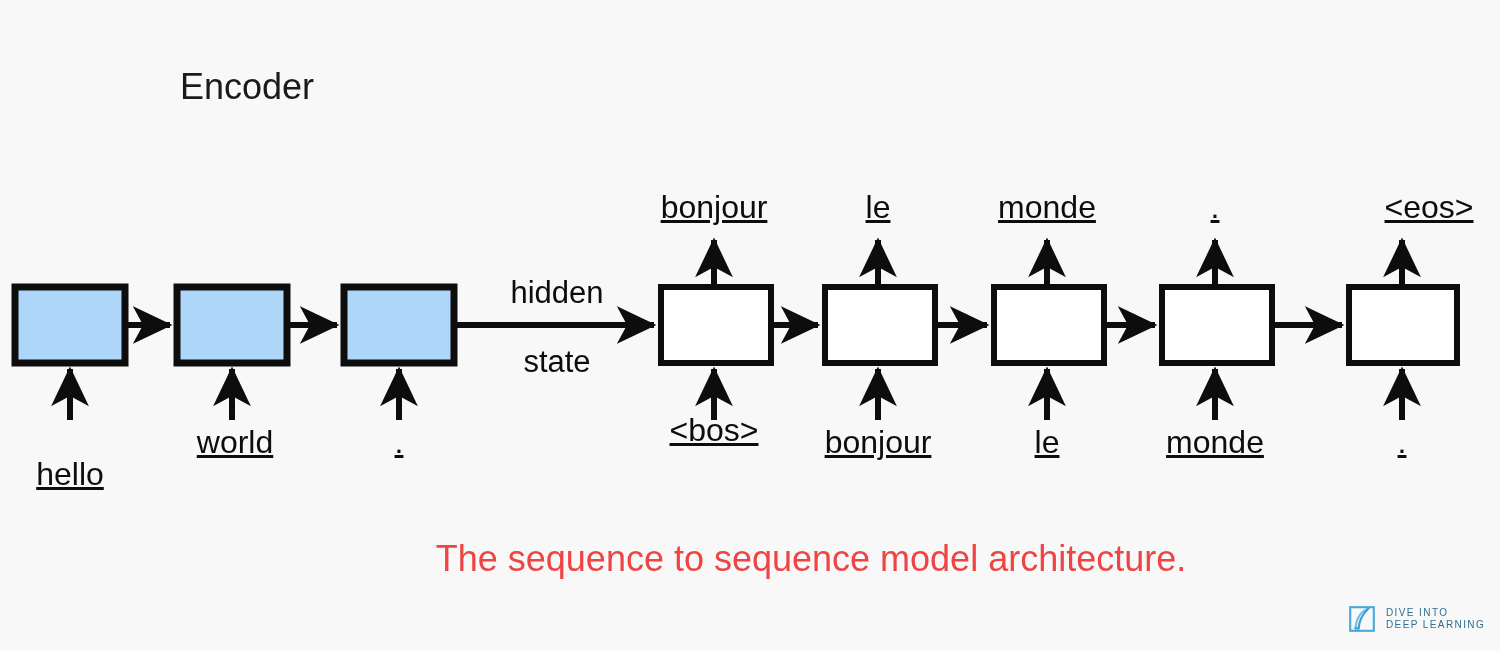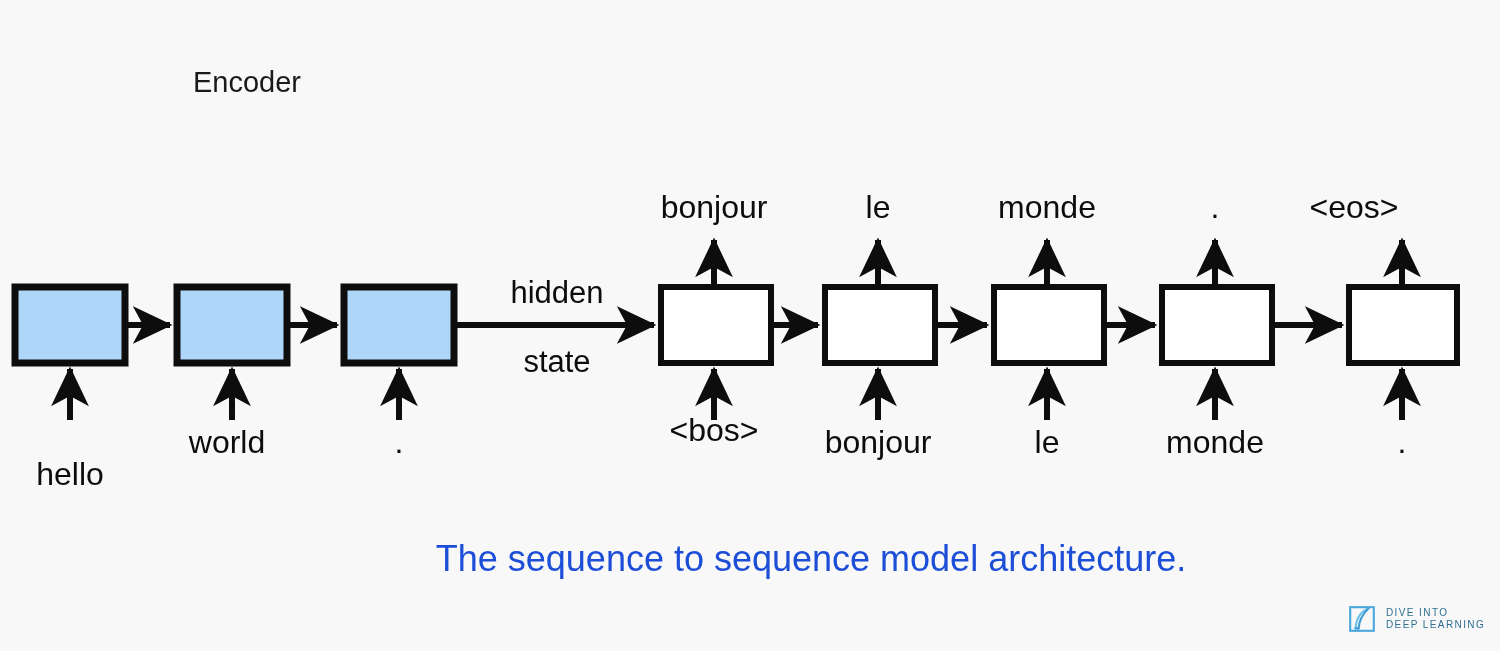"Encoder" .section-title { font-size: 29px -> 36px }
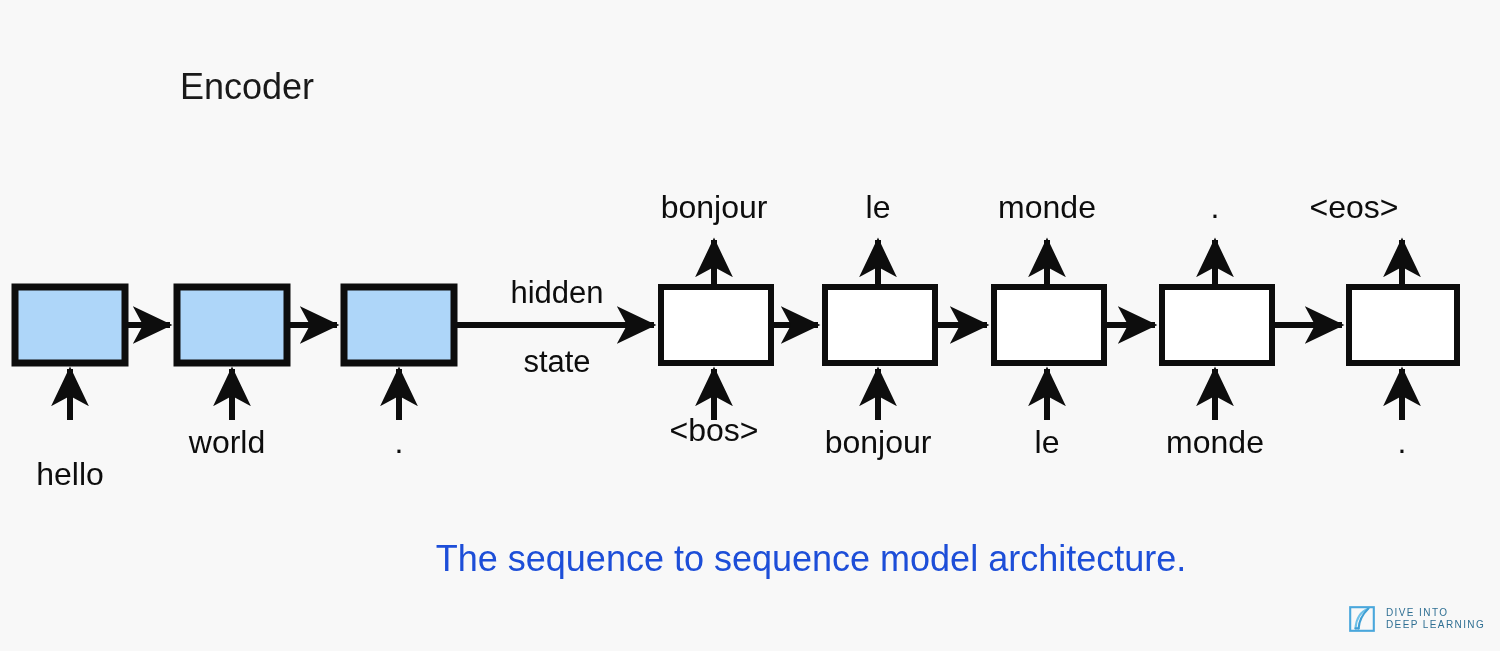"bonjour" .token { text-decoration: none -> underline }
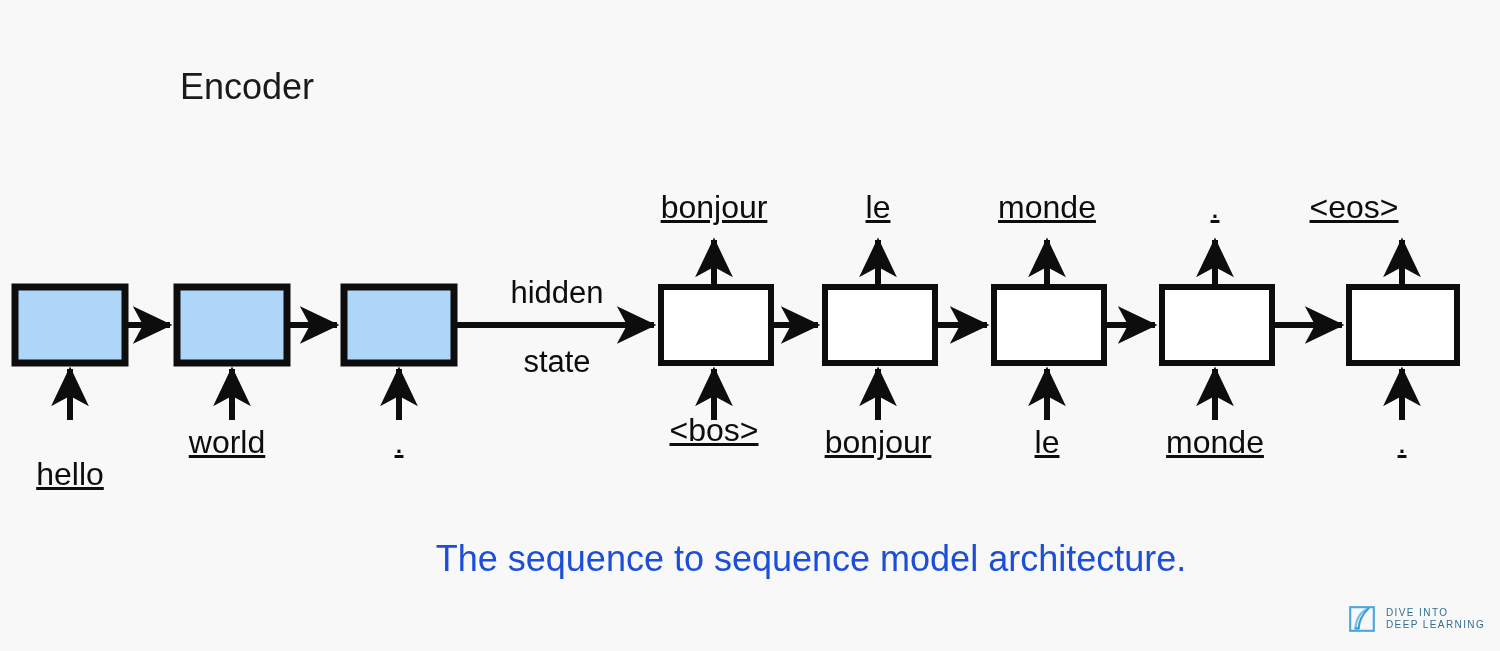"<eos>" div.lbl { left: 1354px -> 1429px }
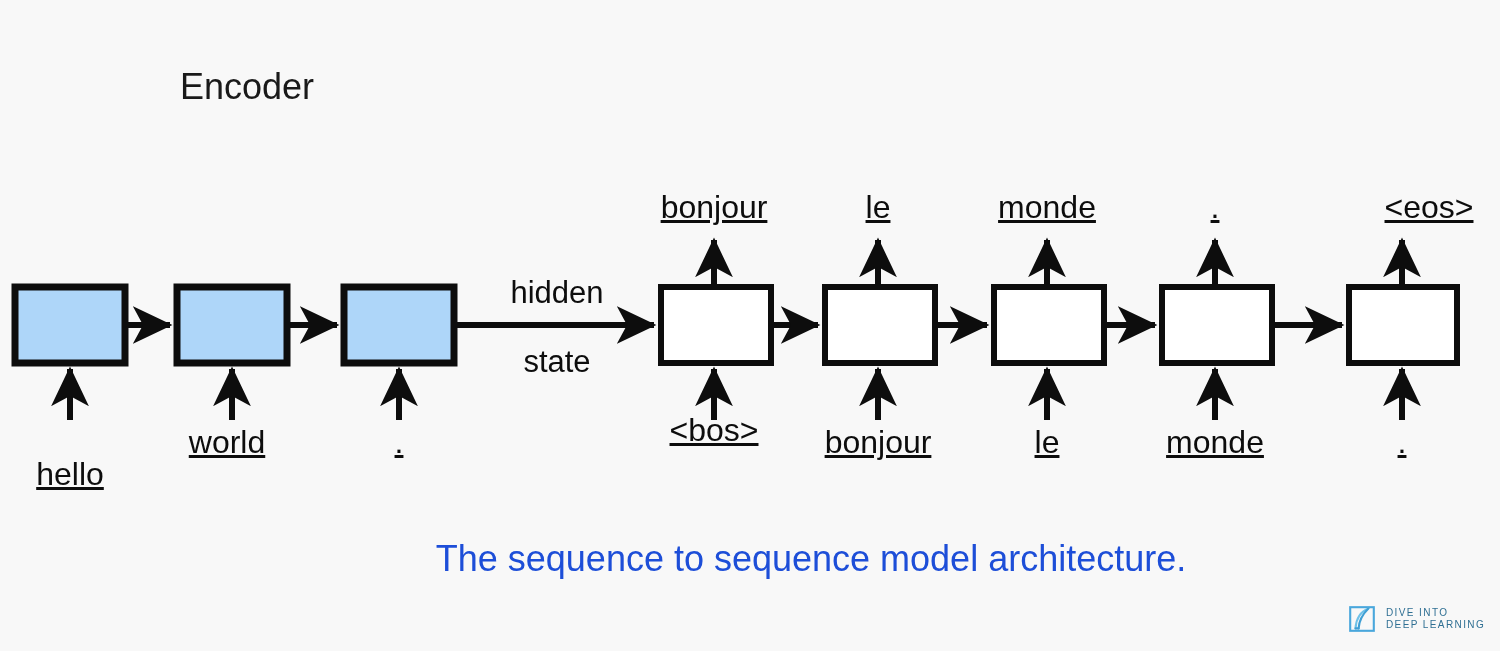"world" div.lbl { left: 227px -> 235px }
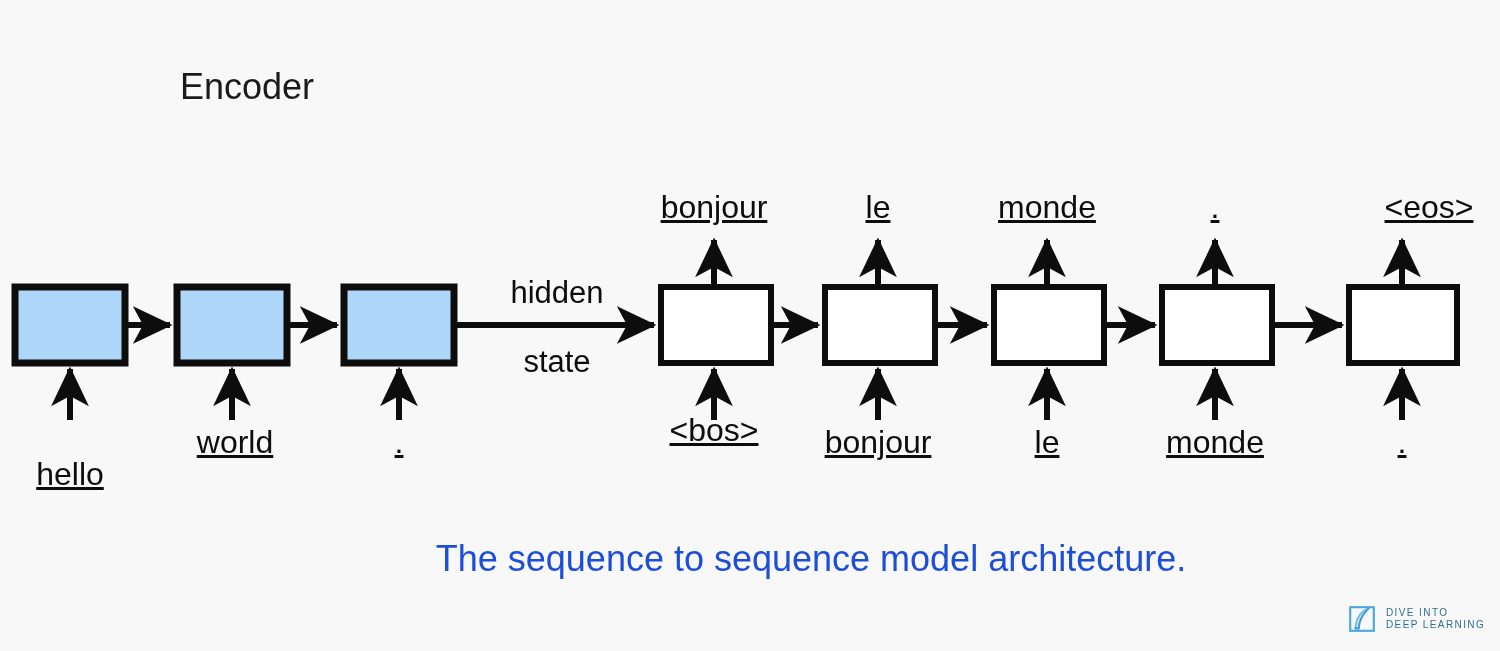"The sequence to sequence model" .caption { color: #1d4ed8 -> #ef4444 }
